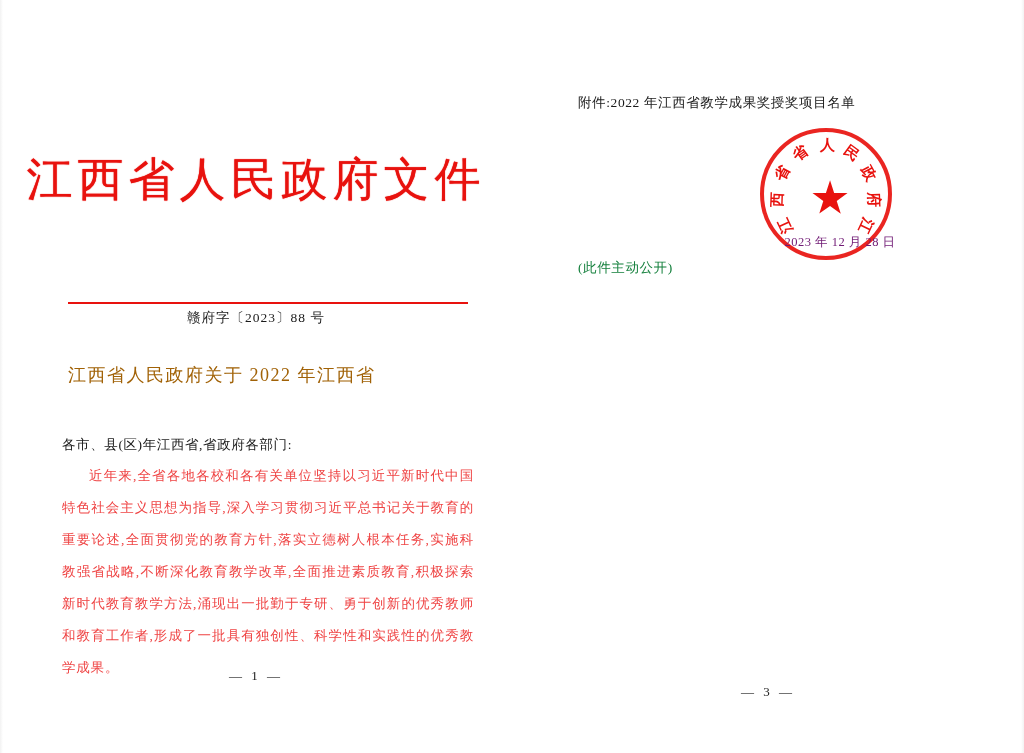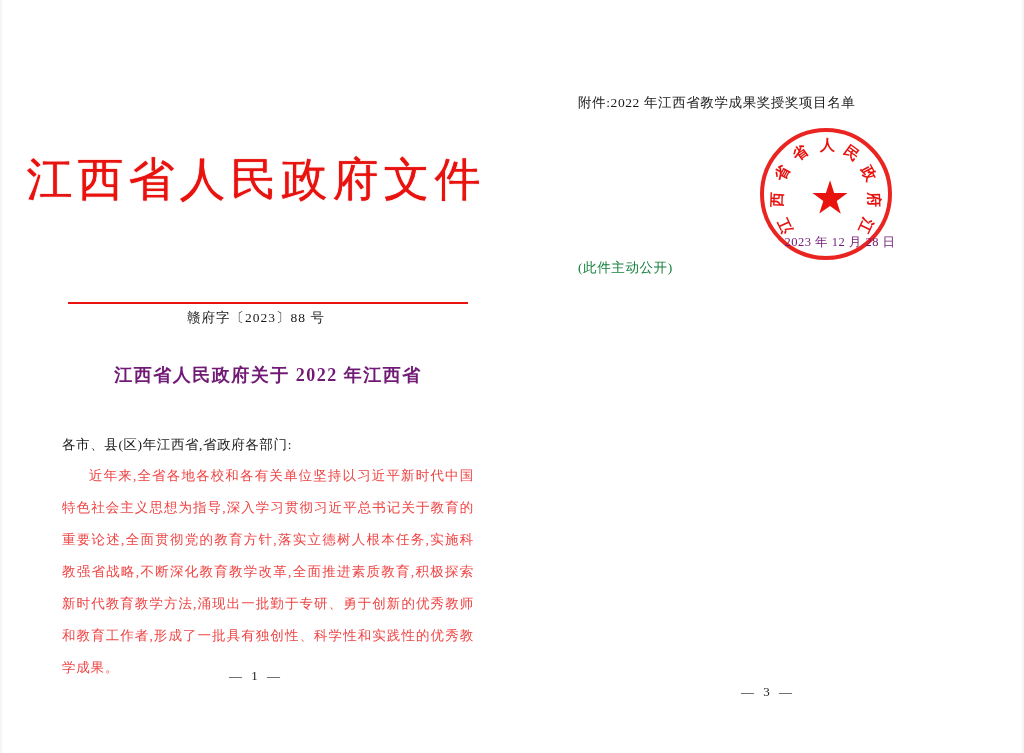"江西省人民政府关于 2022 年江西省" .doc-title { color: #701a75 -> #a16207; font-weight: bold -> normal; text-align: center -> left }
